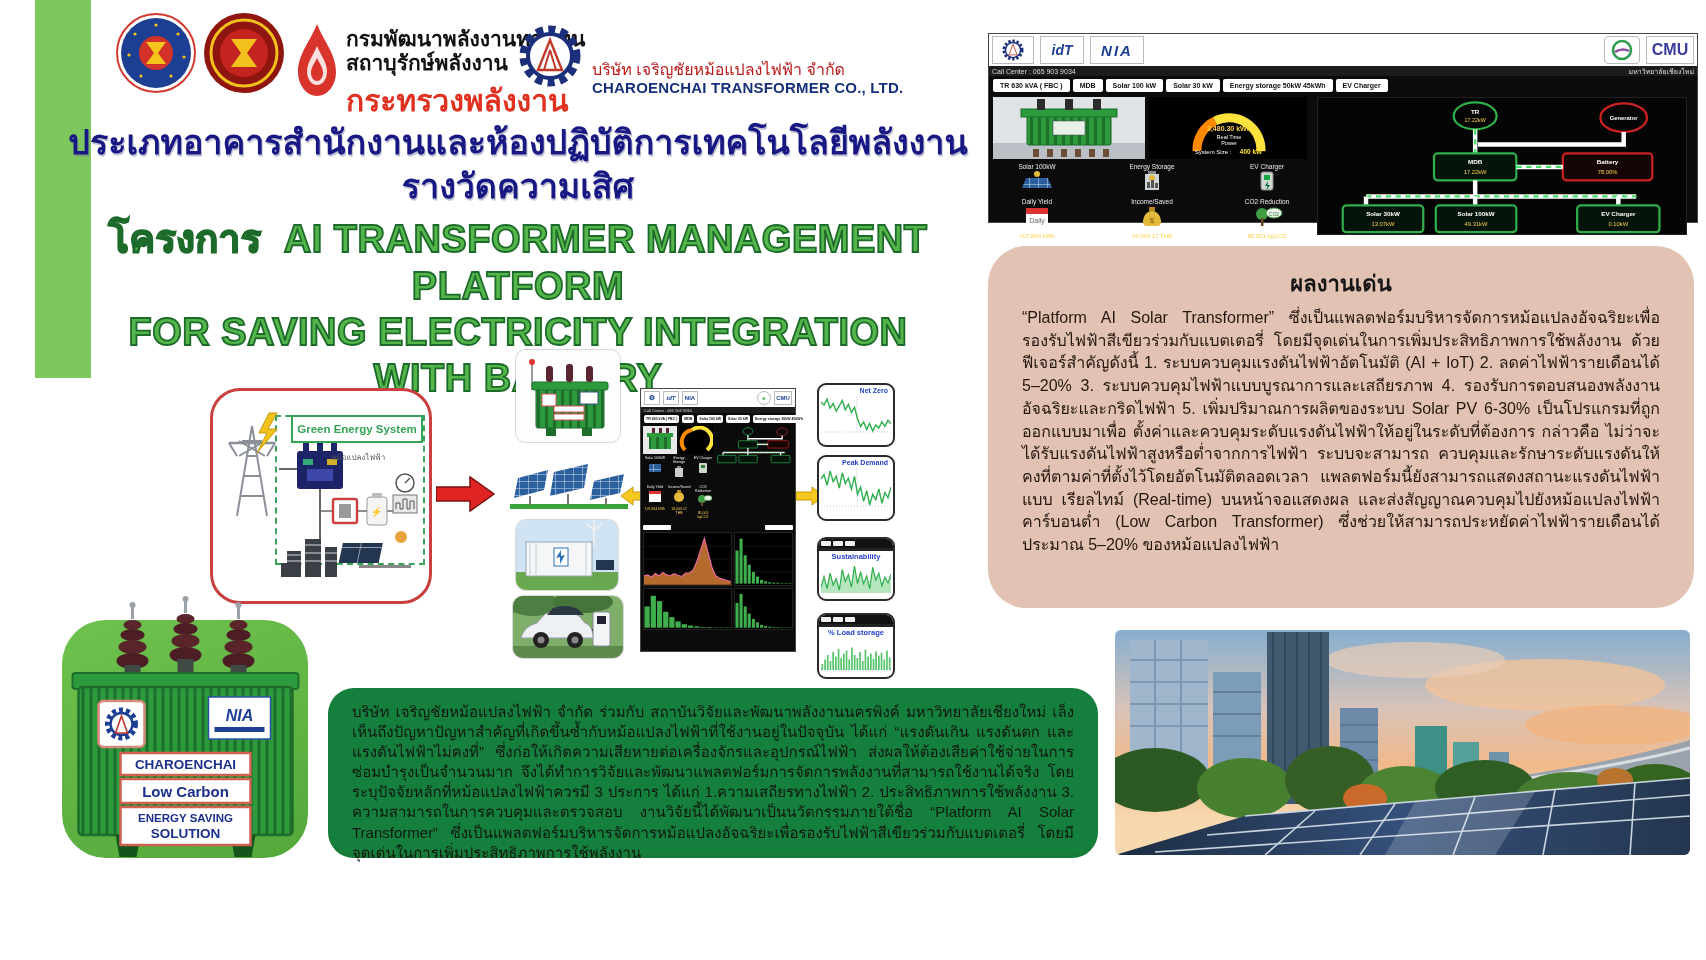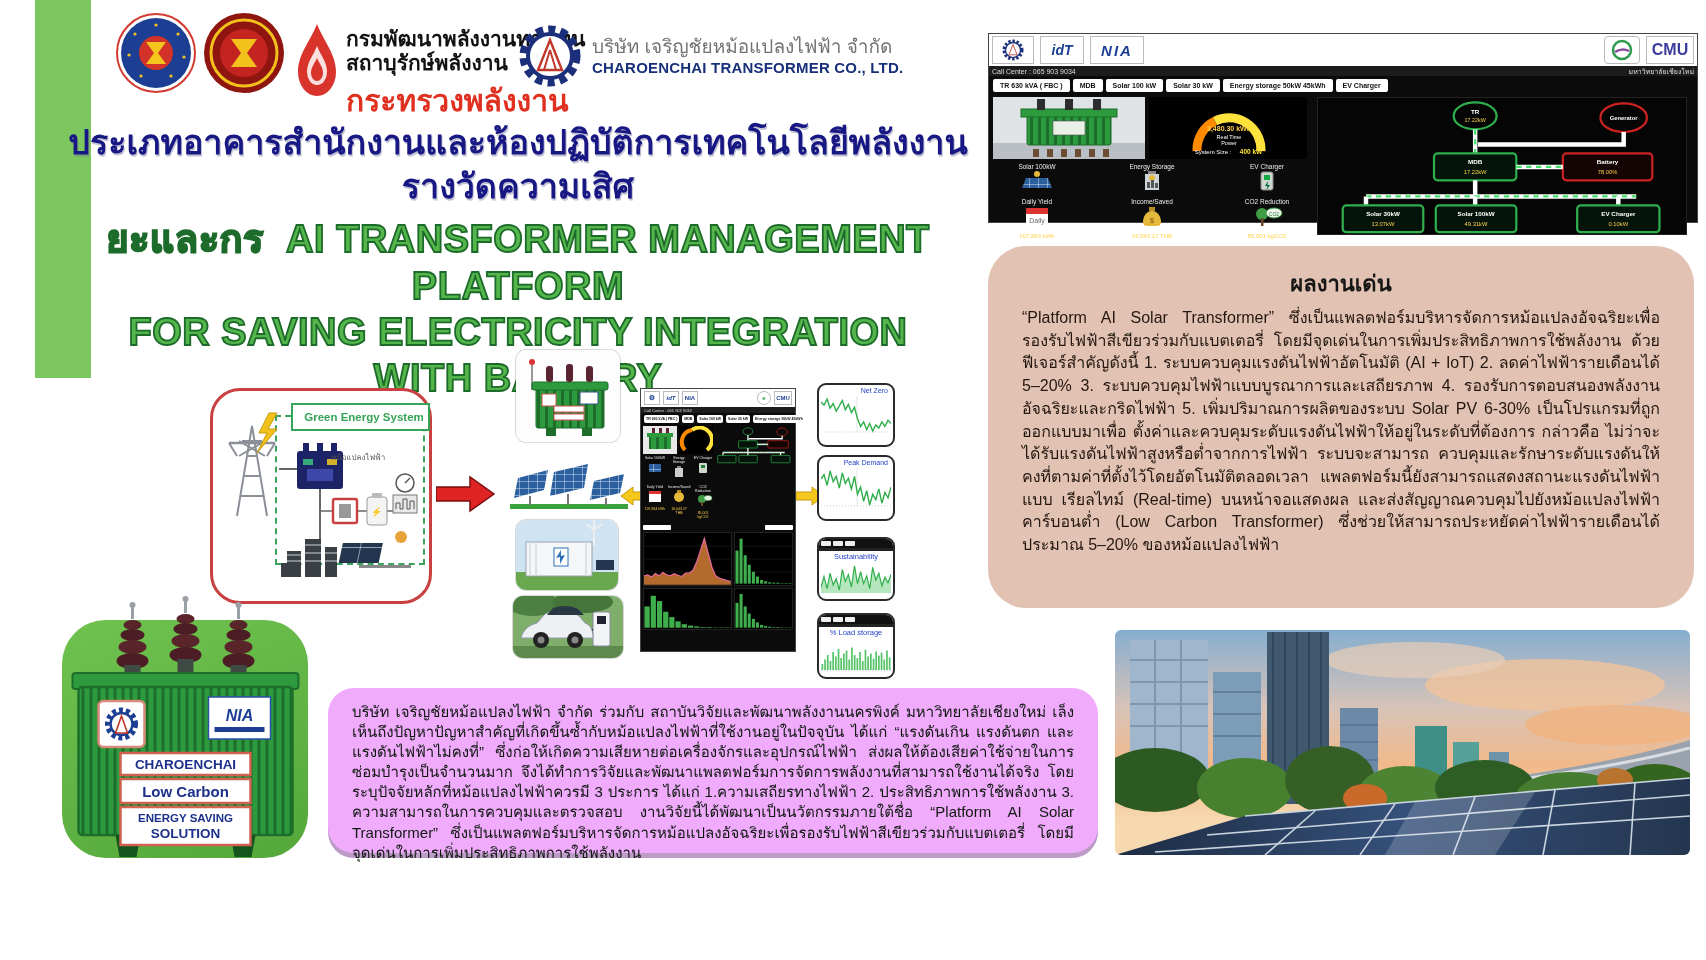"บริษัท เจริญชัยหม้อแปลงไฟฟ้า จำกัด" .cct-text .th { color: #737373 -> #b91c1c; font-size: 19px -> 16px; margin-top: none -> 24px }
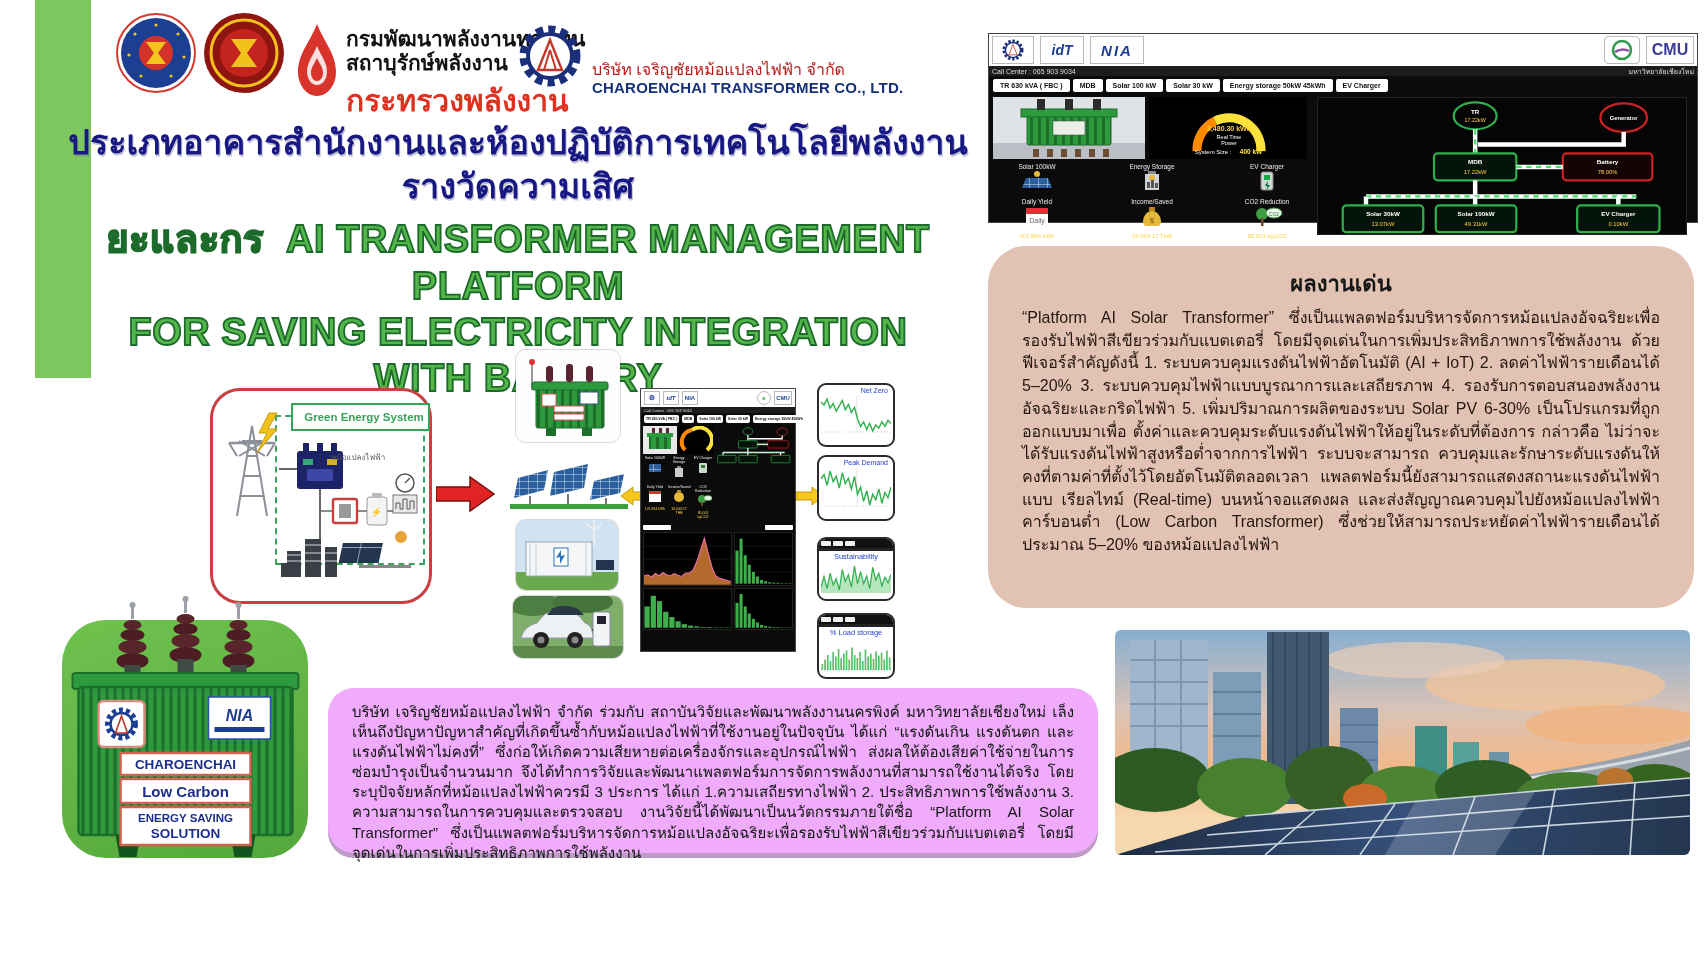"ยะและกร" span { text: ยะและกร -> โครงการ }
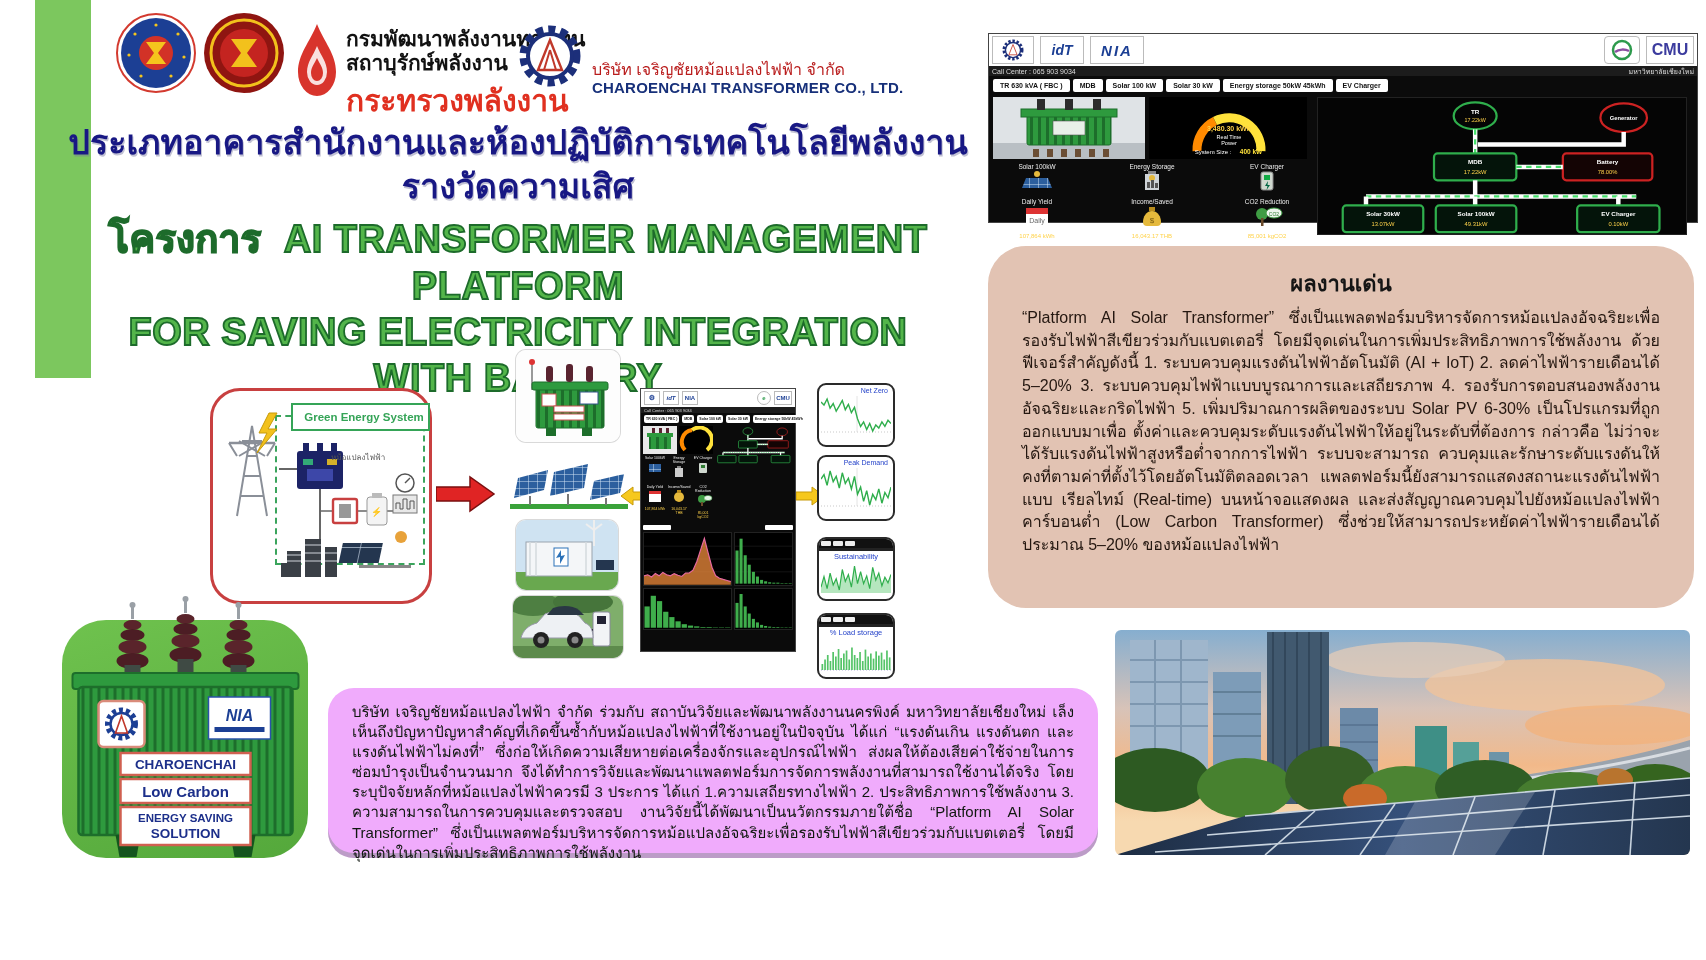"Green Energy System" .ges-label { padding-left: 7px -> none; top: 12px -> 24px }
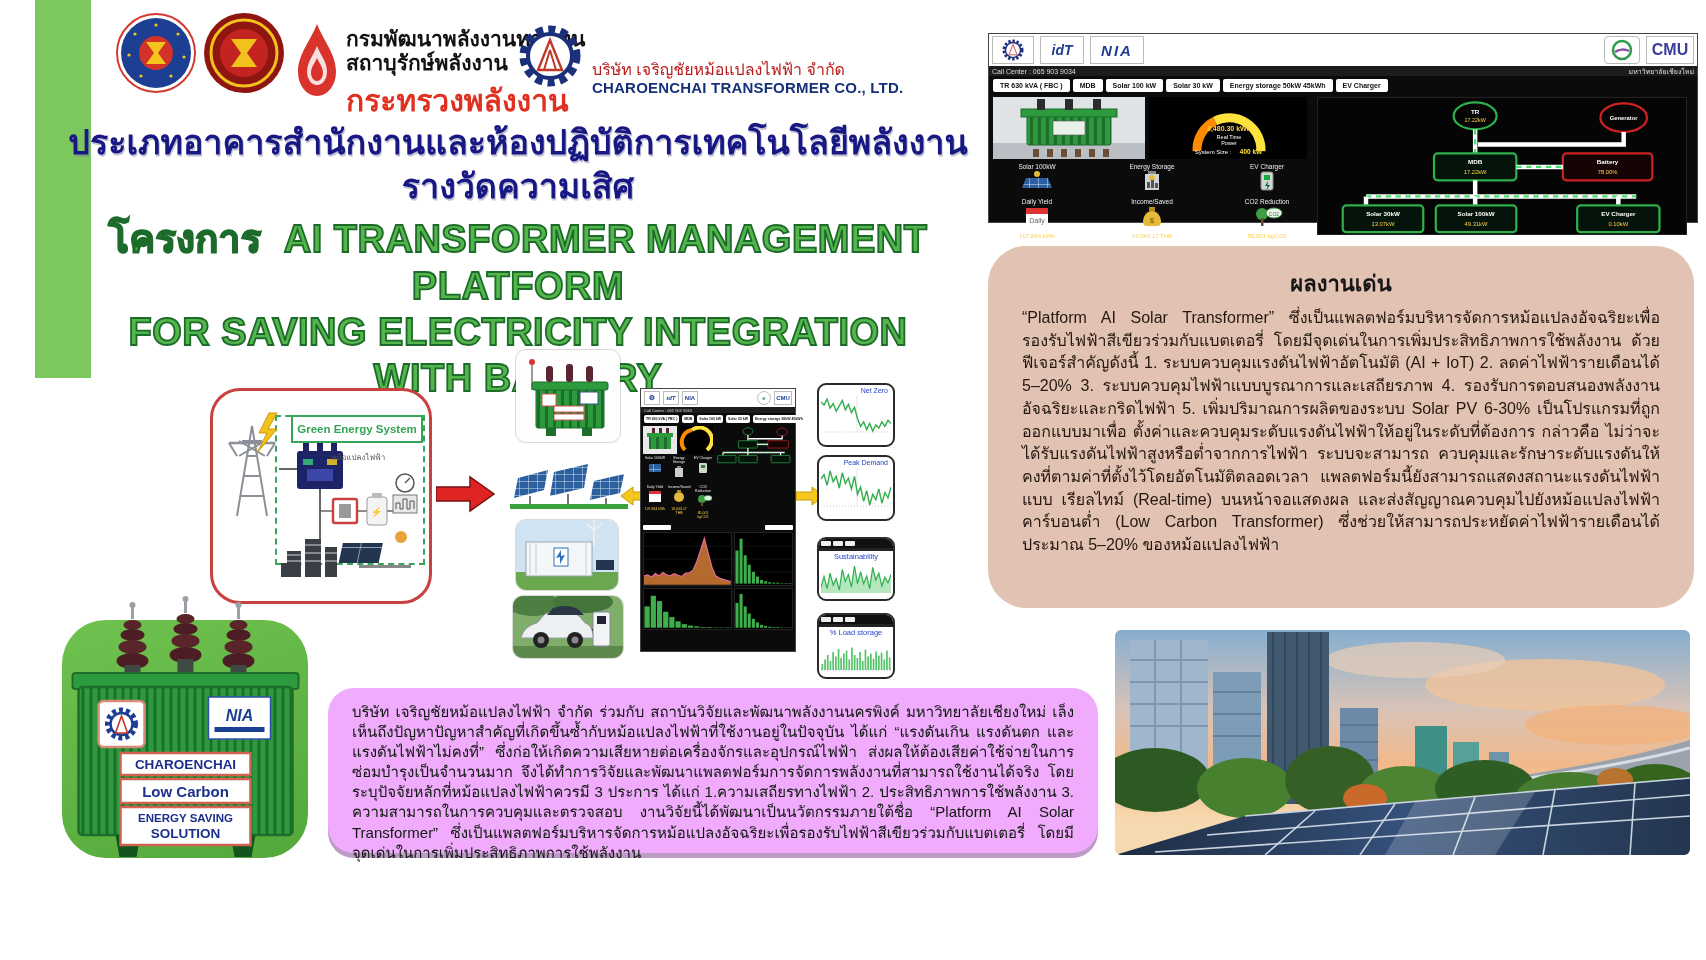"Sustainability" .cc-title { font-weight: normal -> bold }
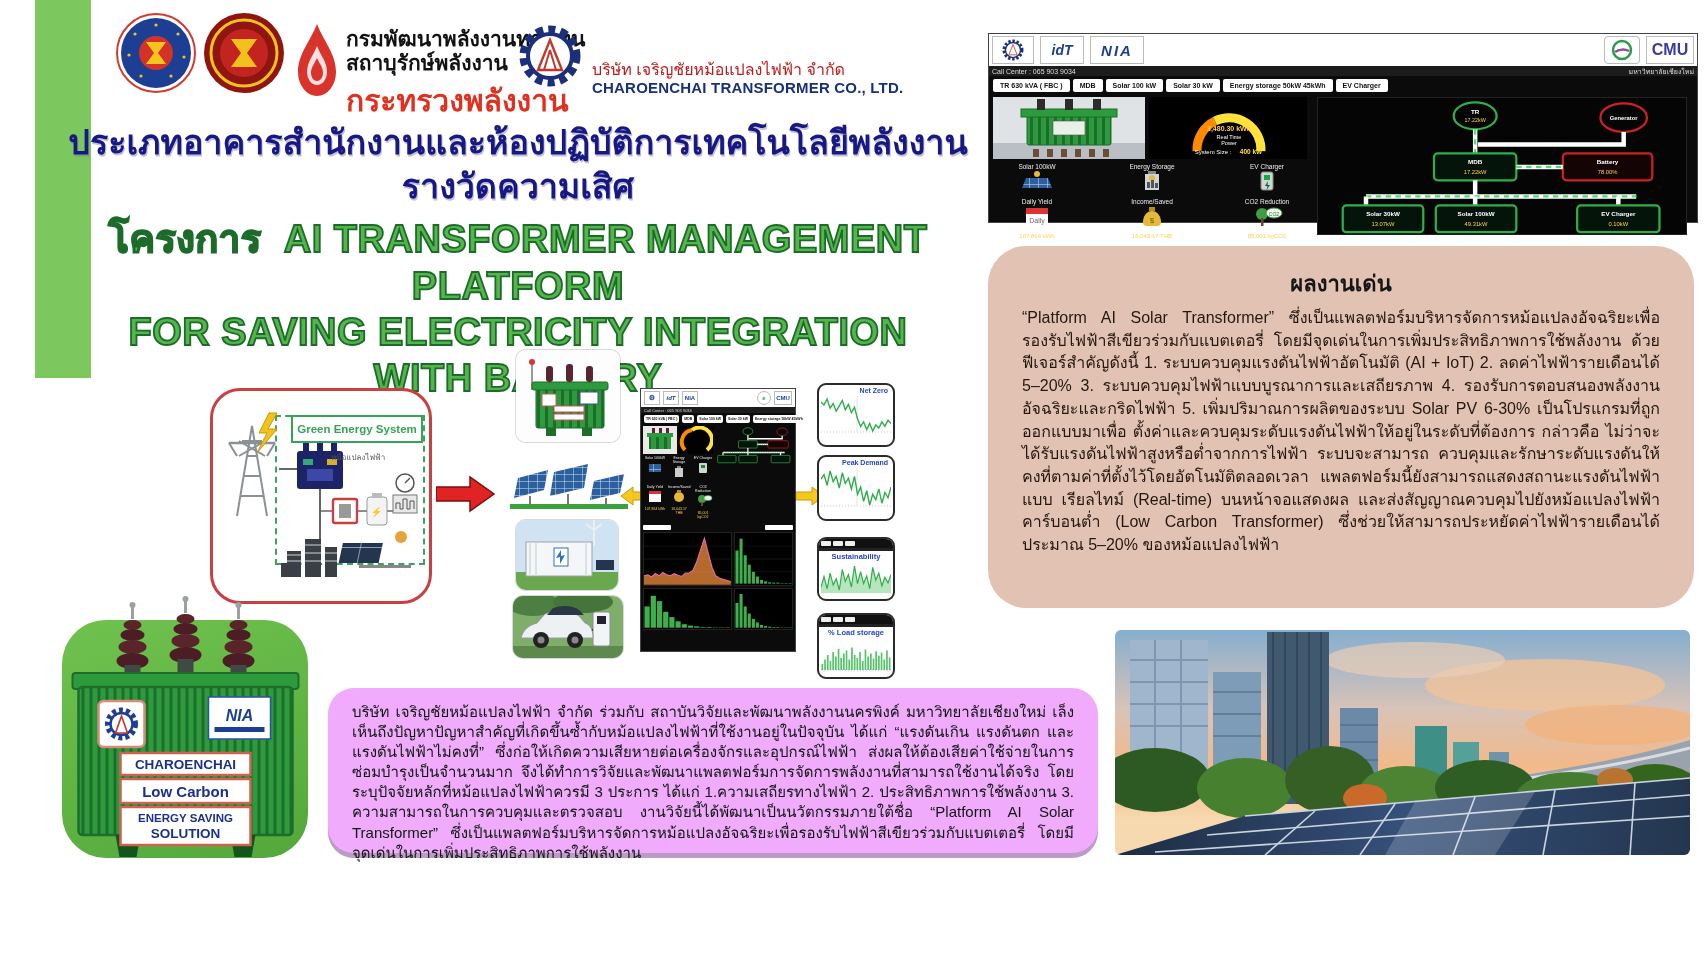"บริษัท เจริญชัยหม้อแปลงไฟฟ้า จำกัด ร่วมกับ" .greenbox { background: #f0abfc -> #15803d }
